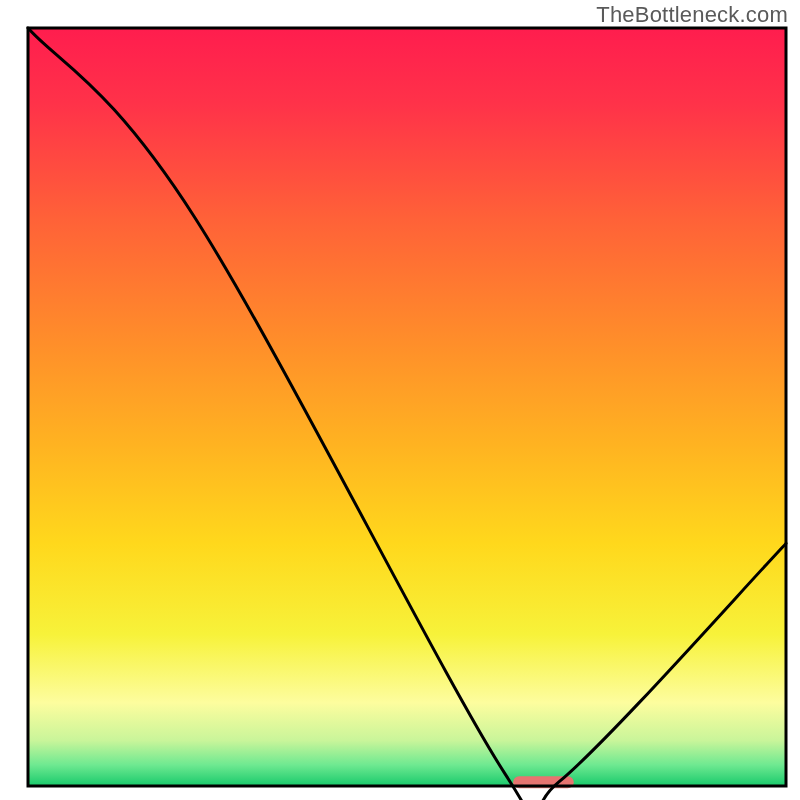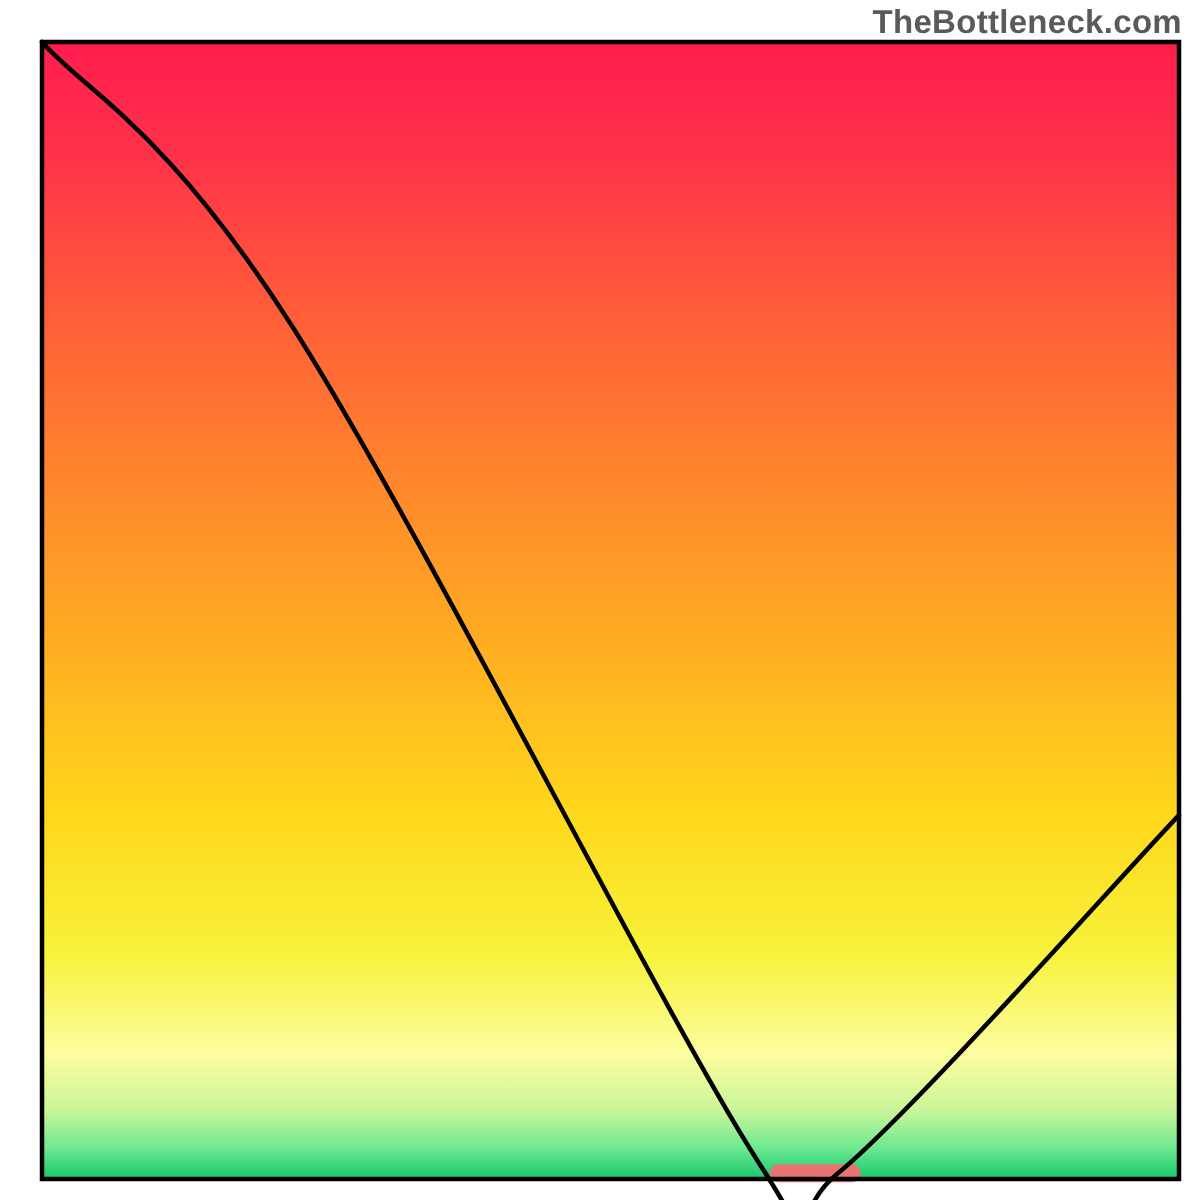"TheBottleneck.com" .watermark { font-weight: 700 -> 400 }
